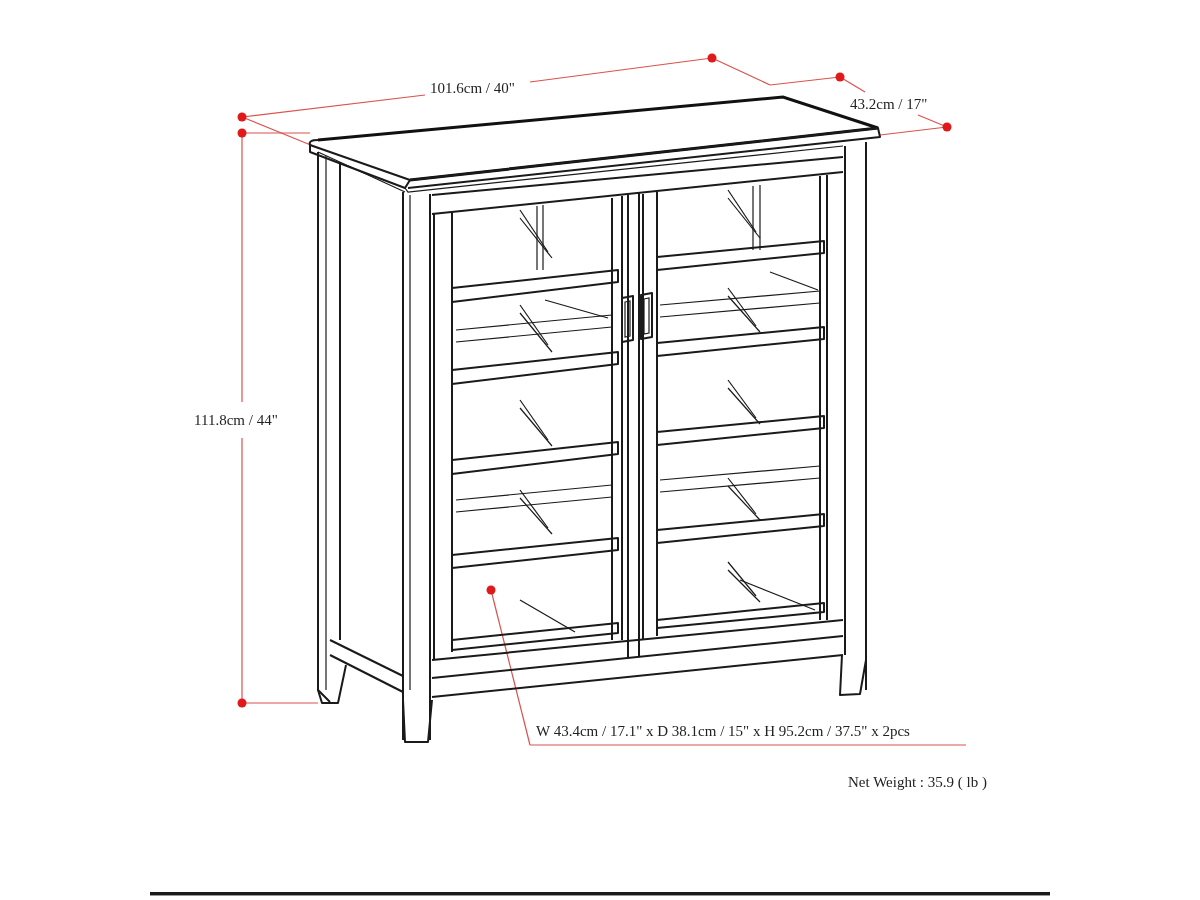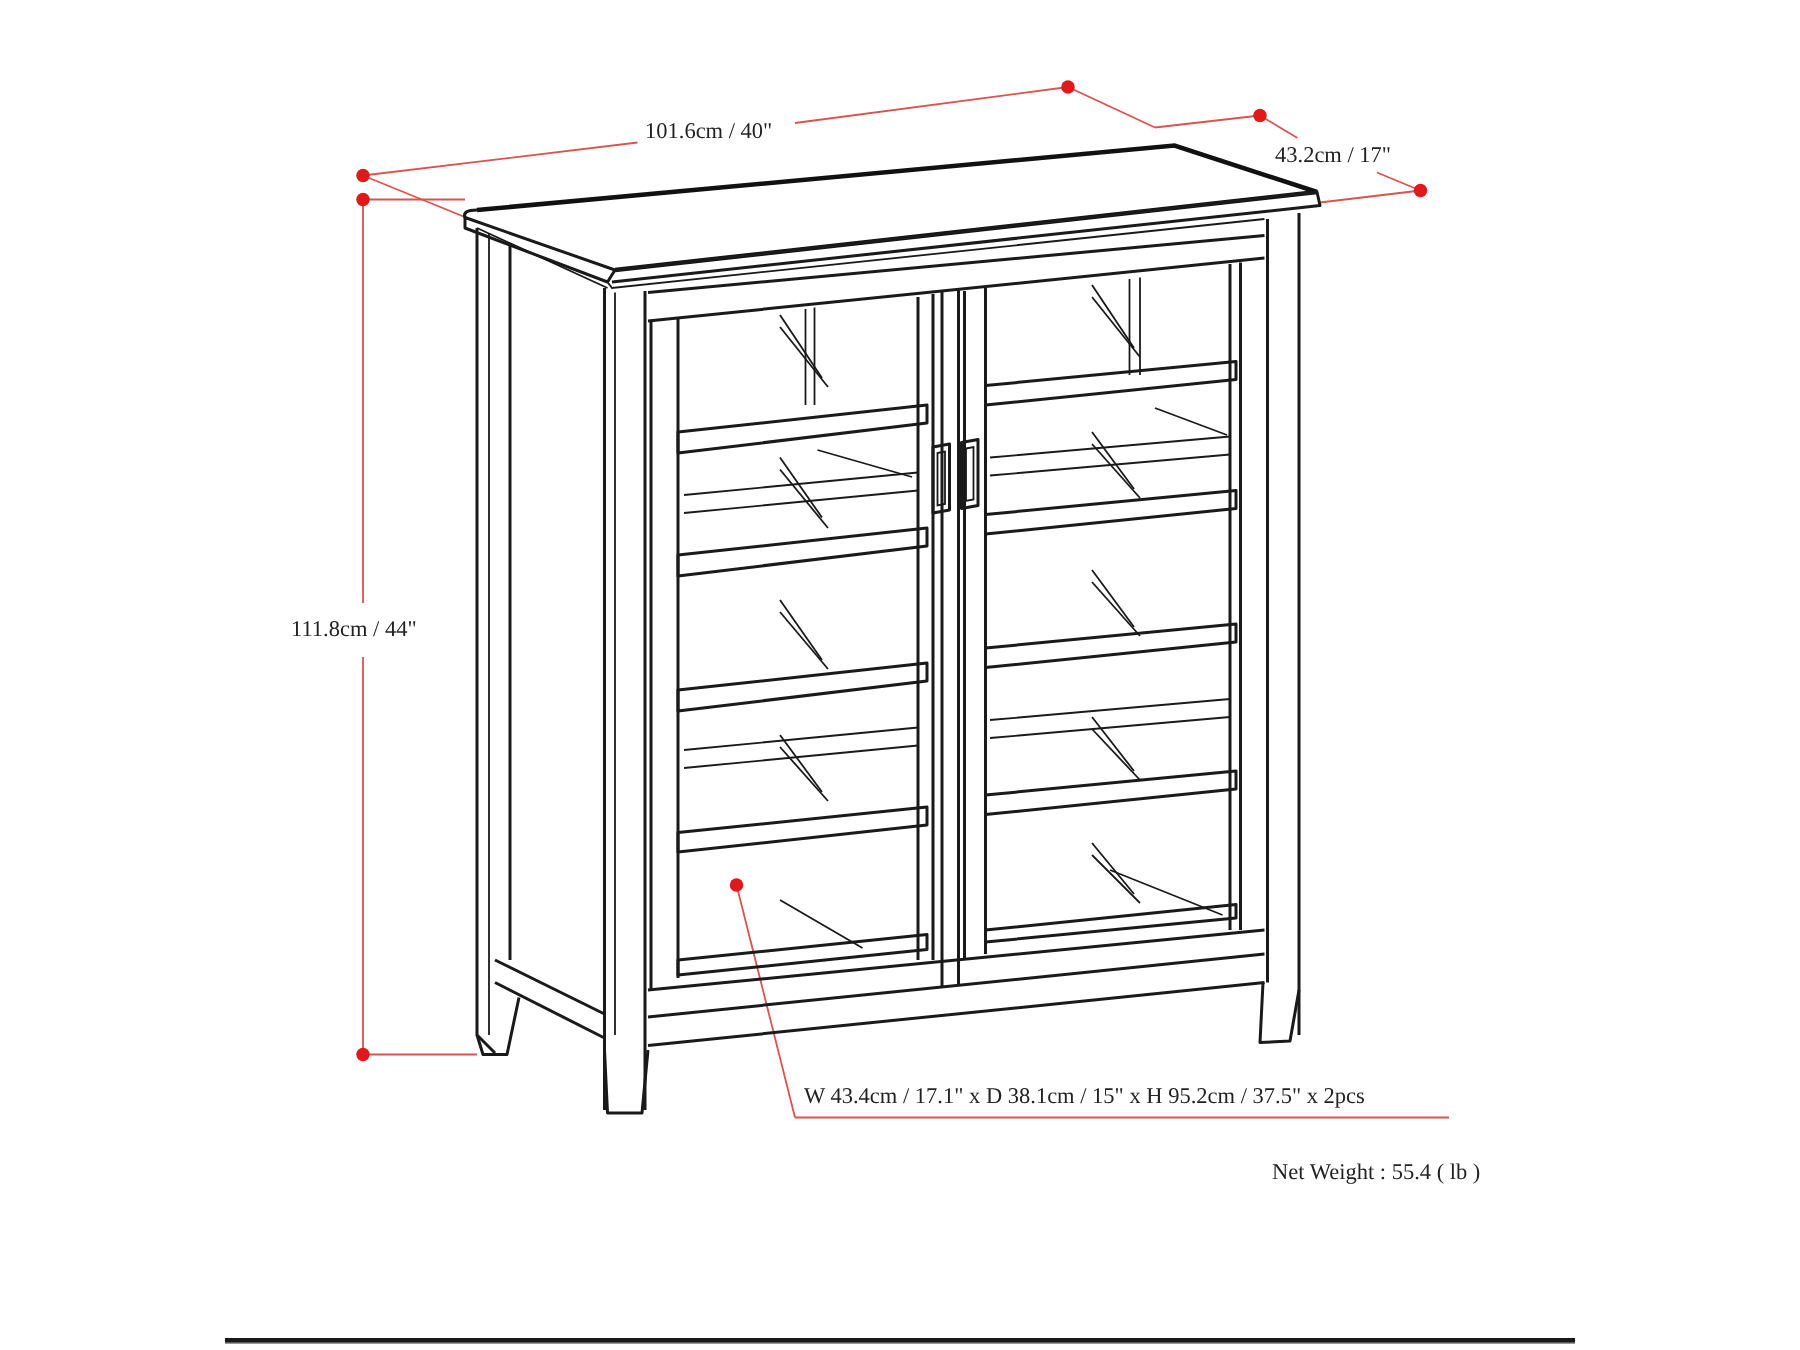"Net Weight : 55.4 (" div.lbl { text: 55.4 -> 35.9 }
